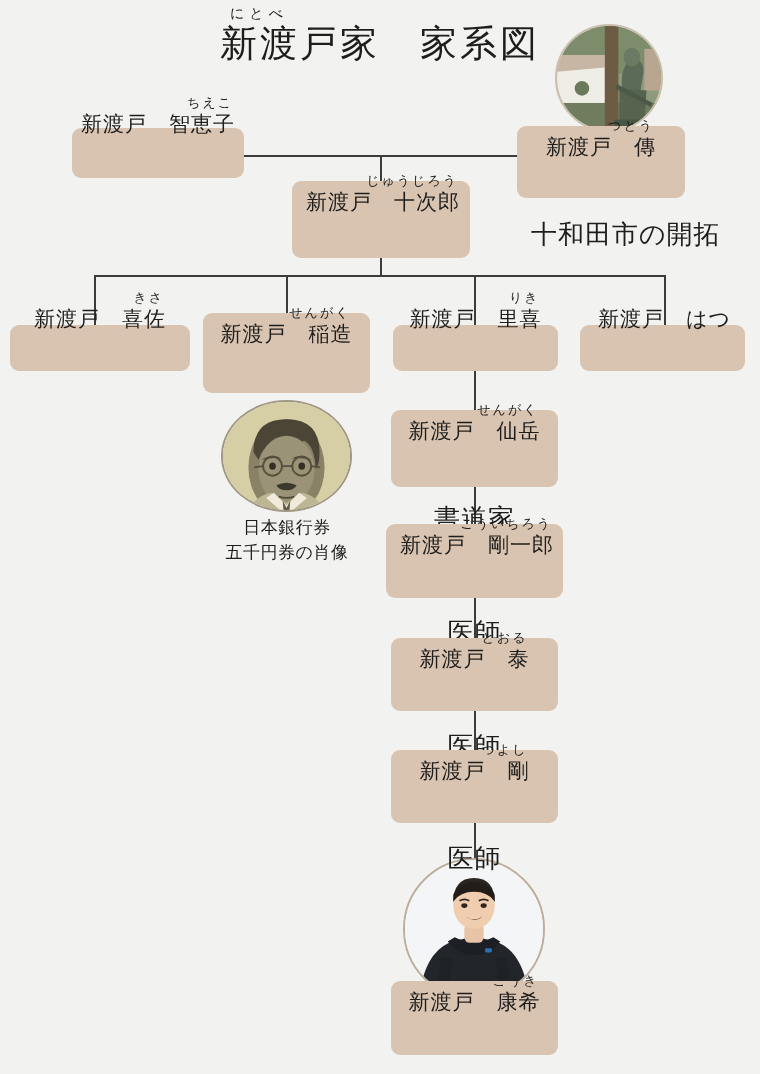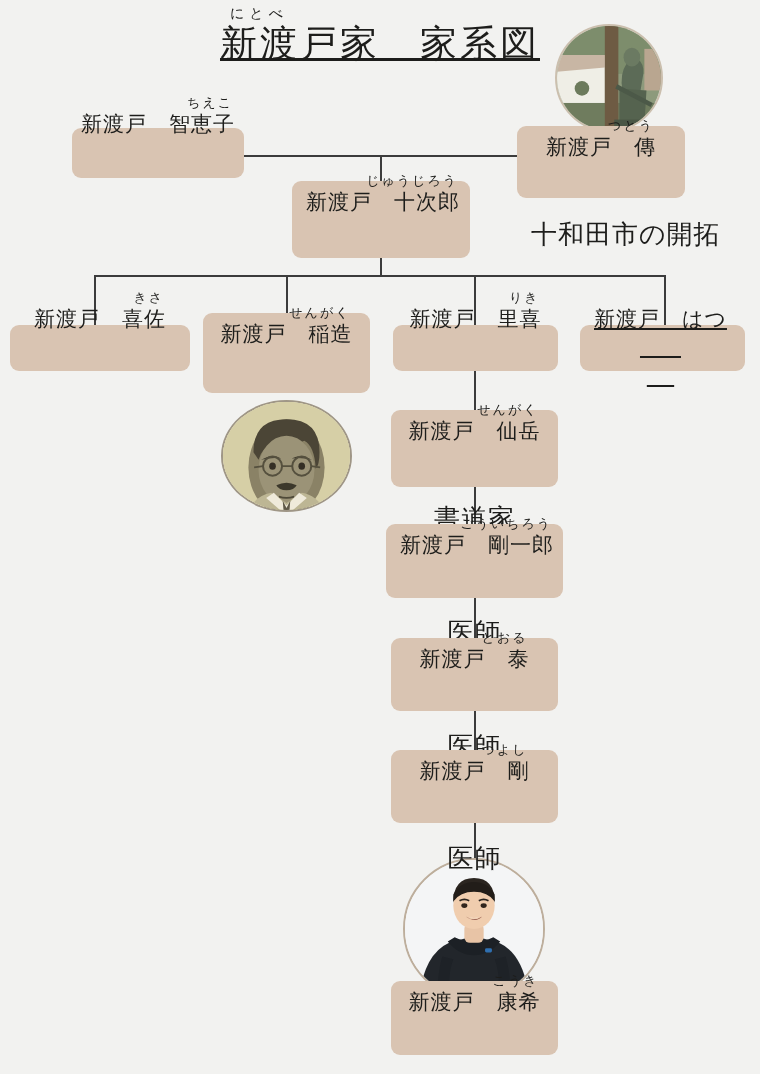"にとべ" .title-inner { text-decoration: underline -> none }
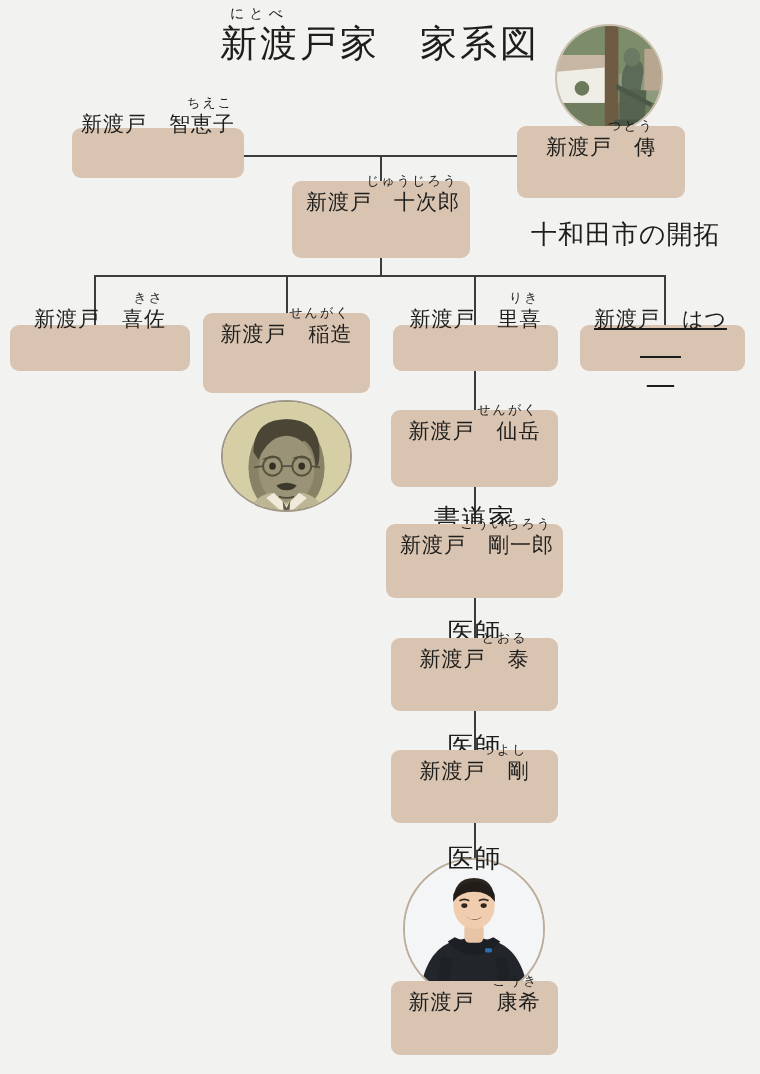"新渡戸 はつ" div.node { justify-content: flex-start -> flex-end; text-decoration: underline -> none }
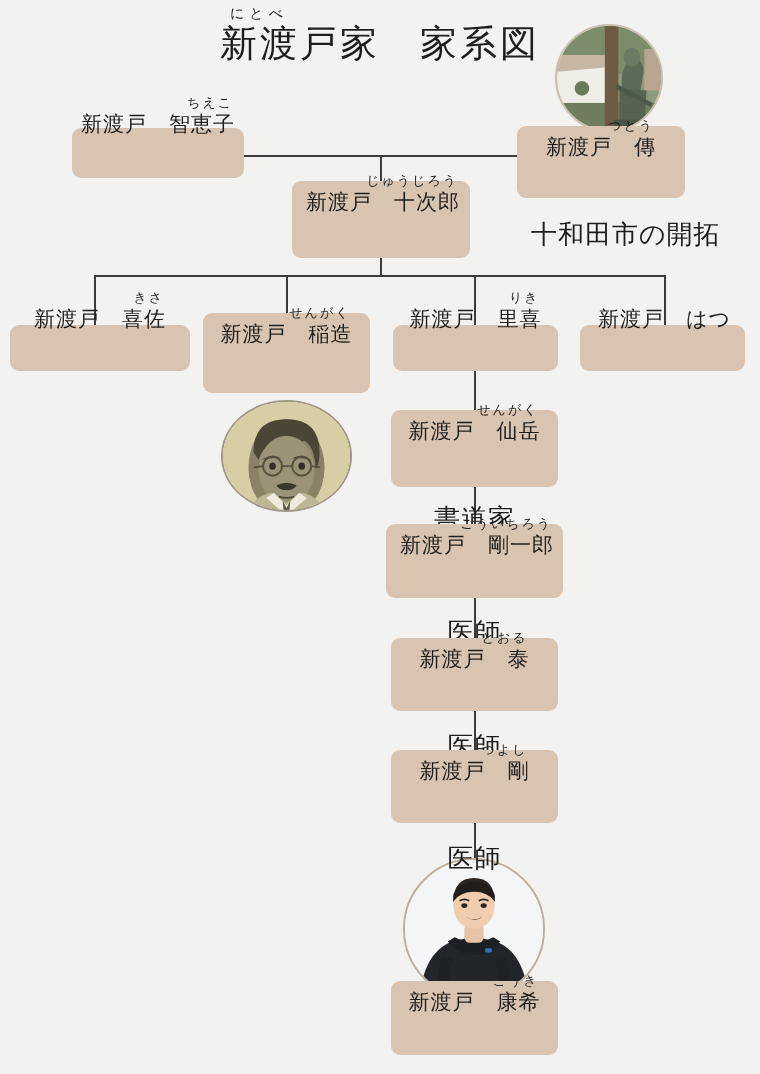"日本銀行券" div.caption { html: none -> <div>日本銀行券 五千円券の肖像</div> }
